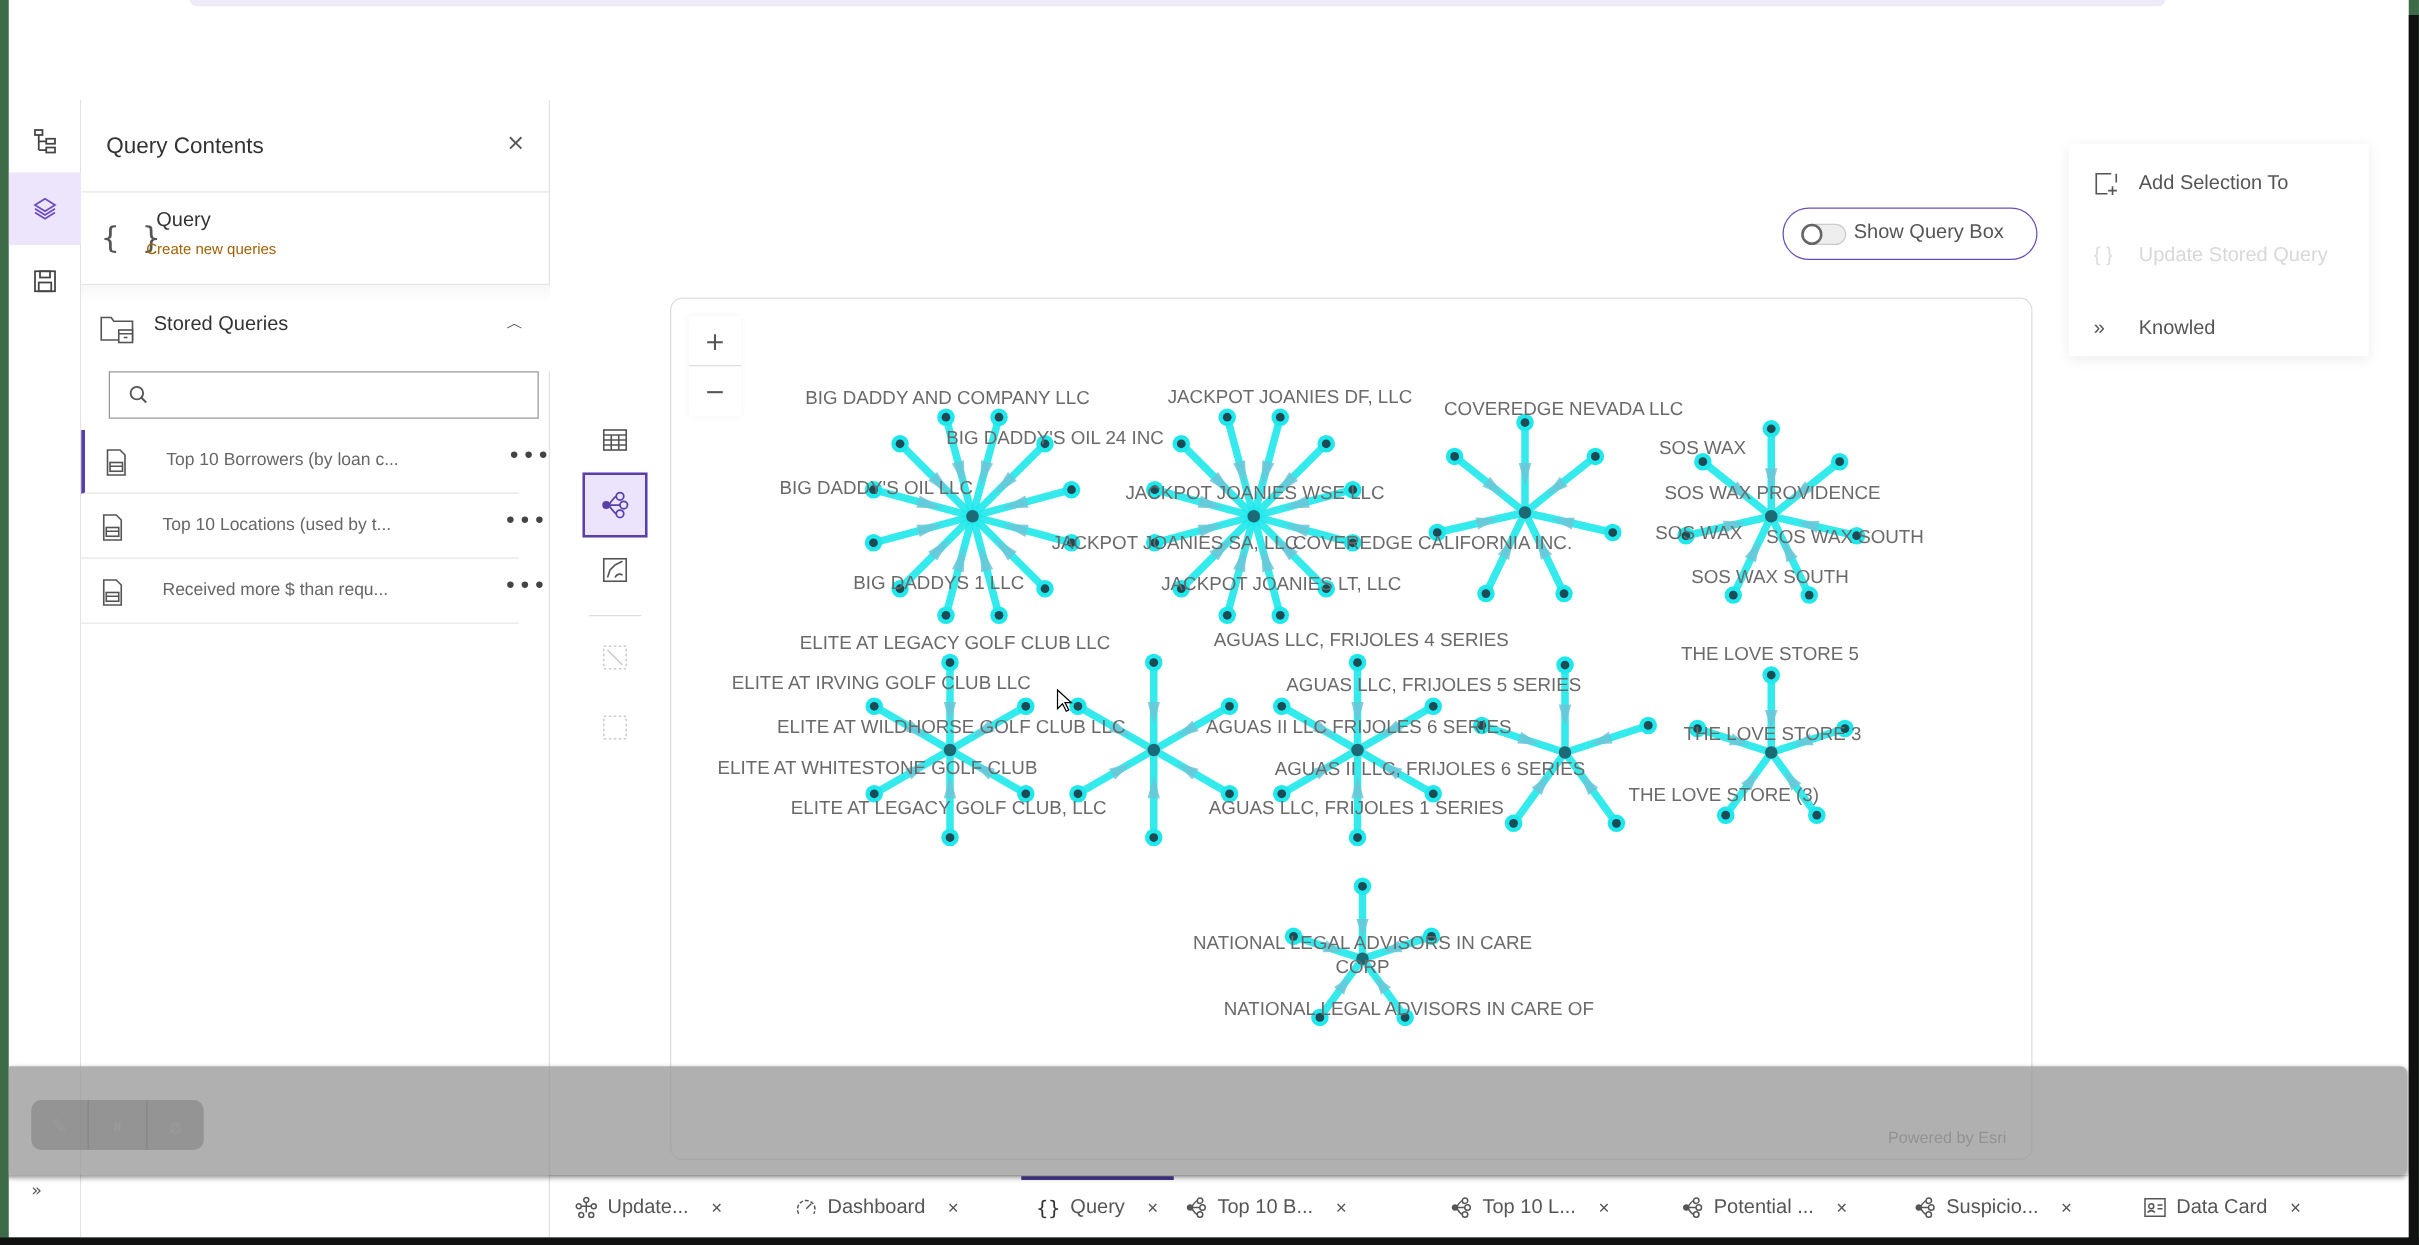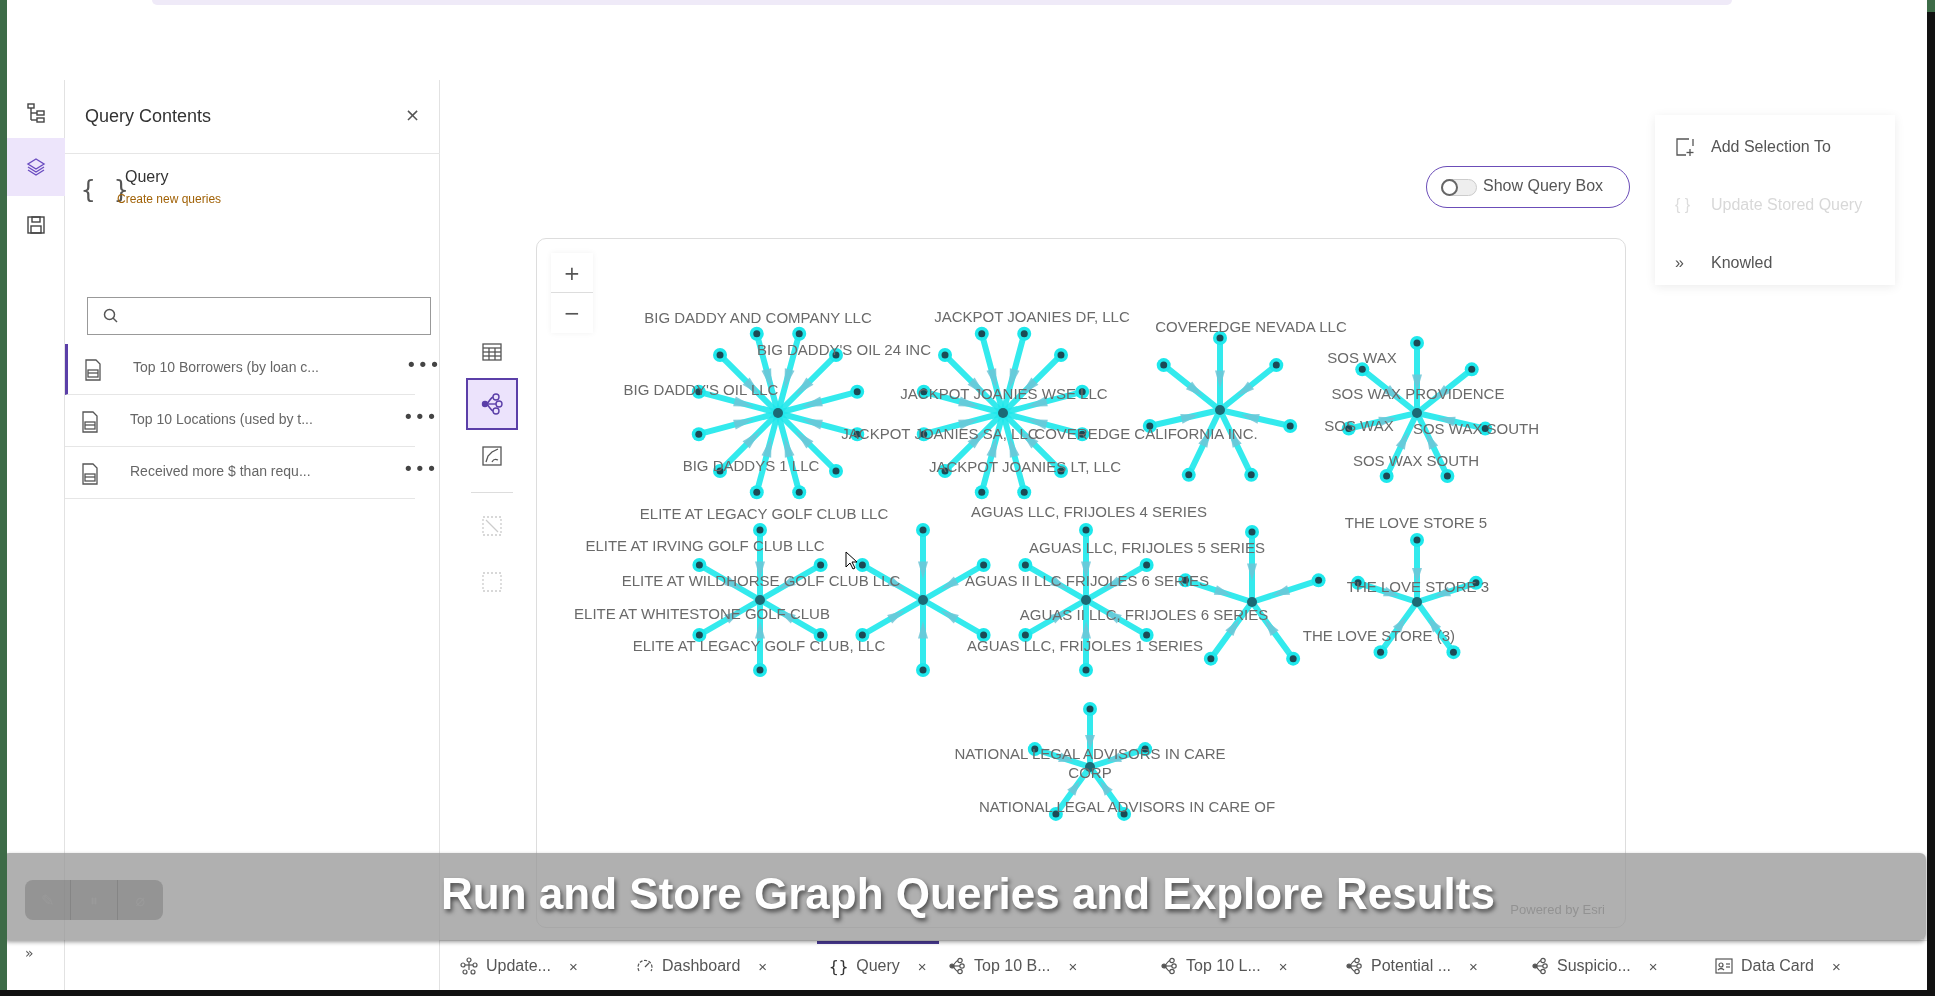"Stored Queries" div.sec { html: none -> <div> <svg> <path></path> <rect></rect> <line></line> <line></line> </svg> <span>Stored Queries</span> <span>︿</span> </div> }
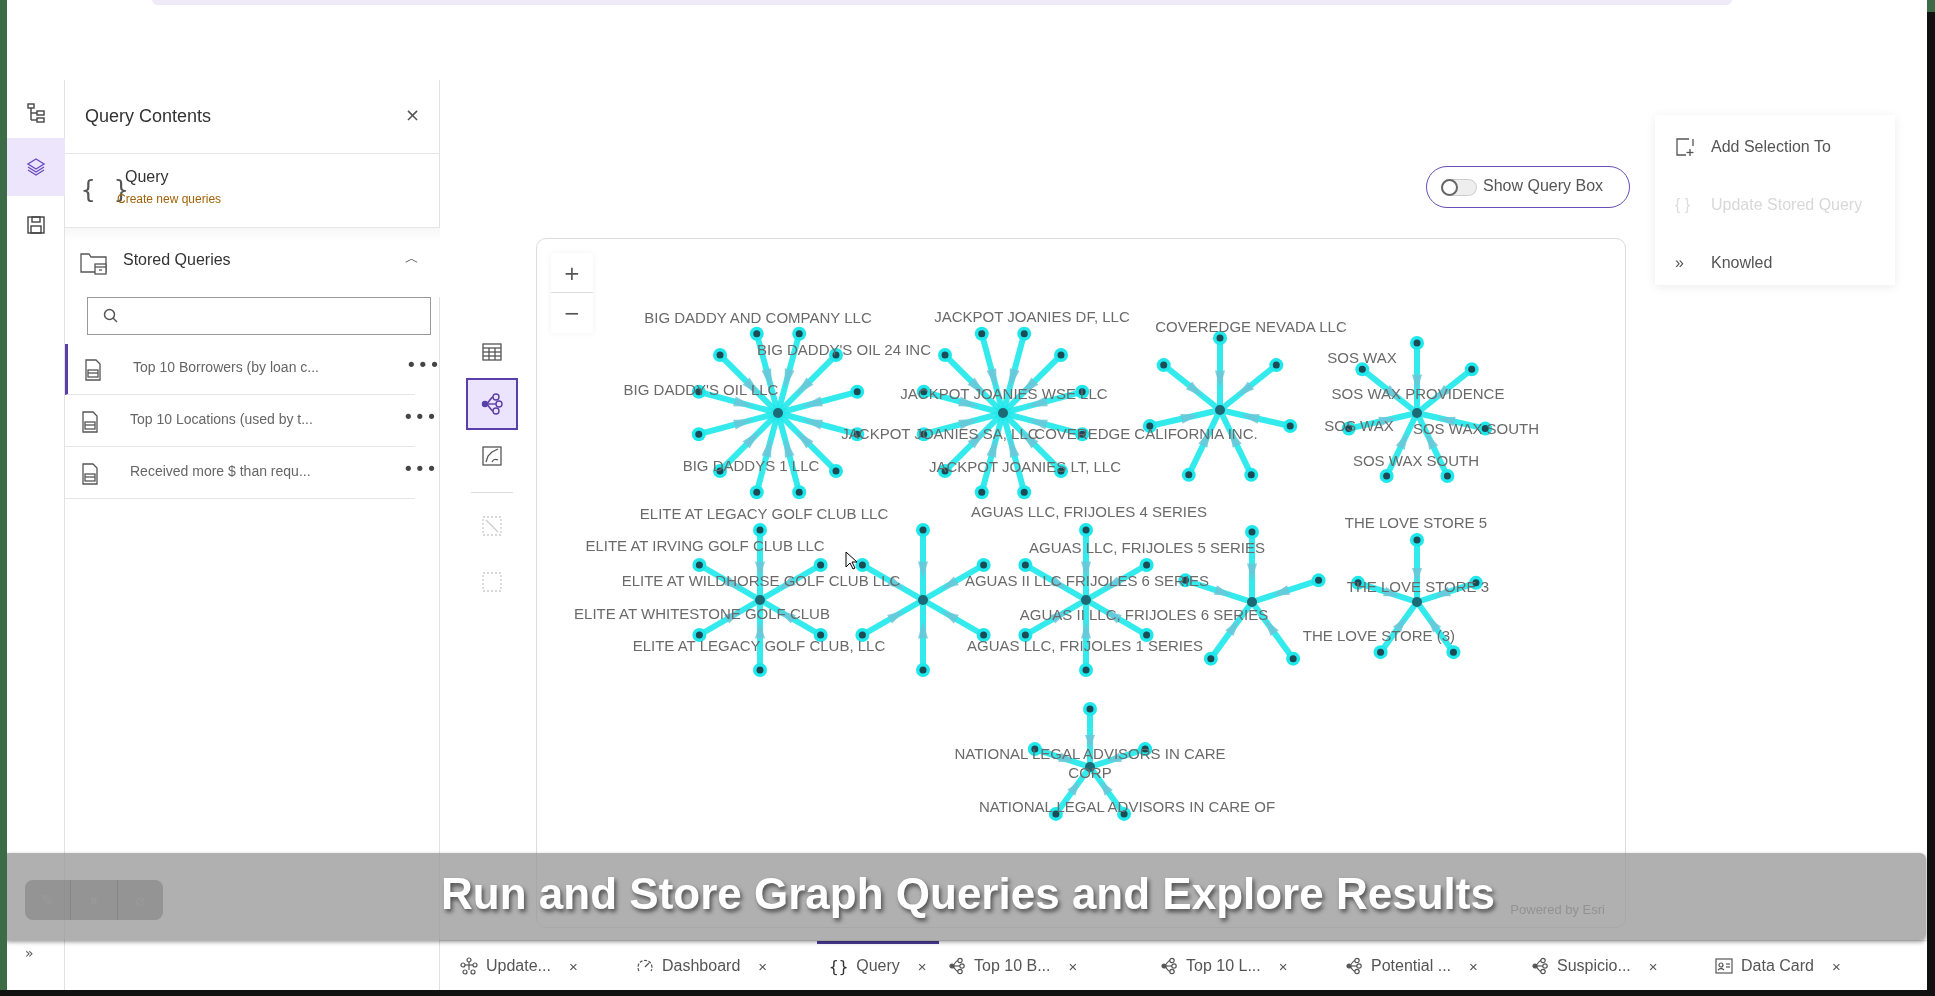"Run and Store Graph Queries" div.banner-text { html: <div>Run and Store Graph Queries and Explore Results</div> -> none }
